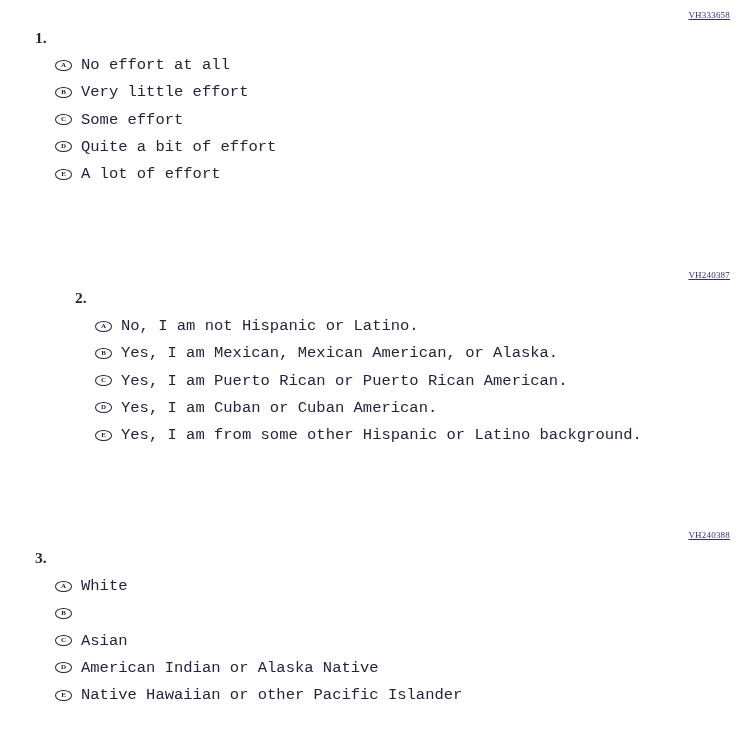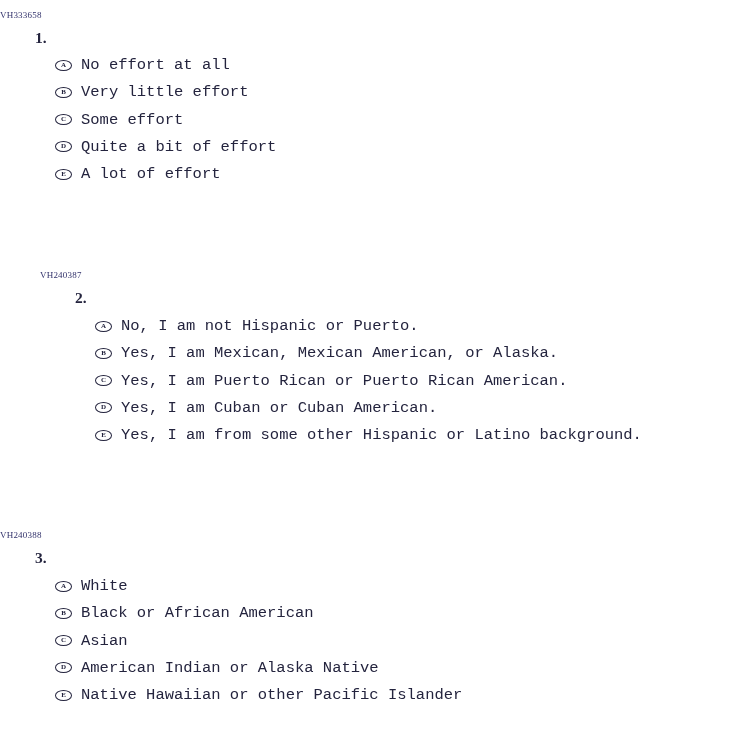"VH333658" .code-row { text-align: none -> right; text-decoration: none -> underline }
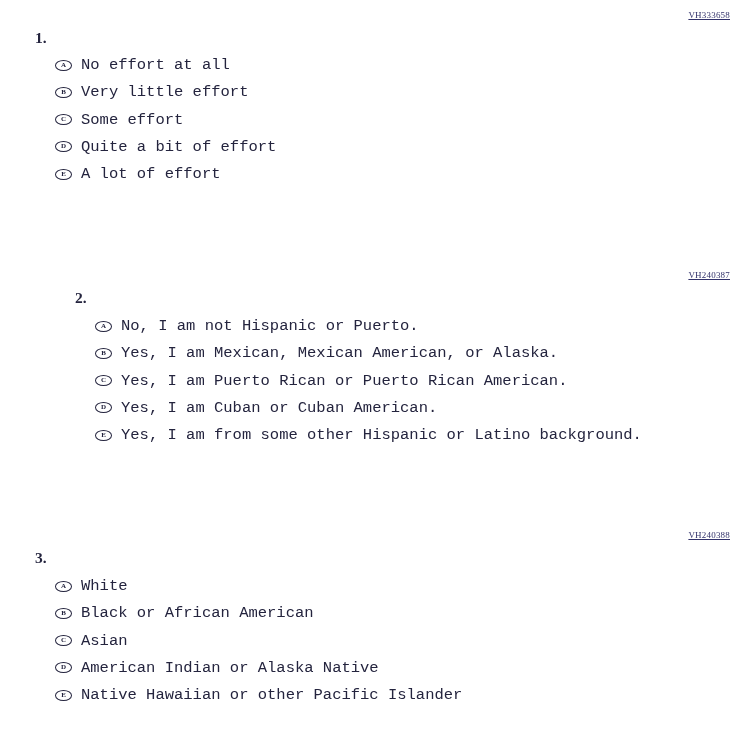"No, I am not Hispanic" span.opt-label { text: Puerto -> Latino }
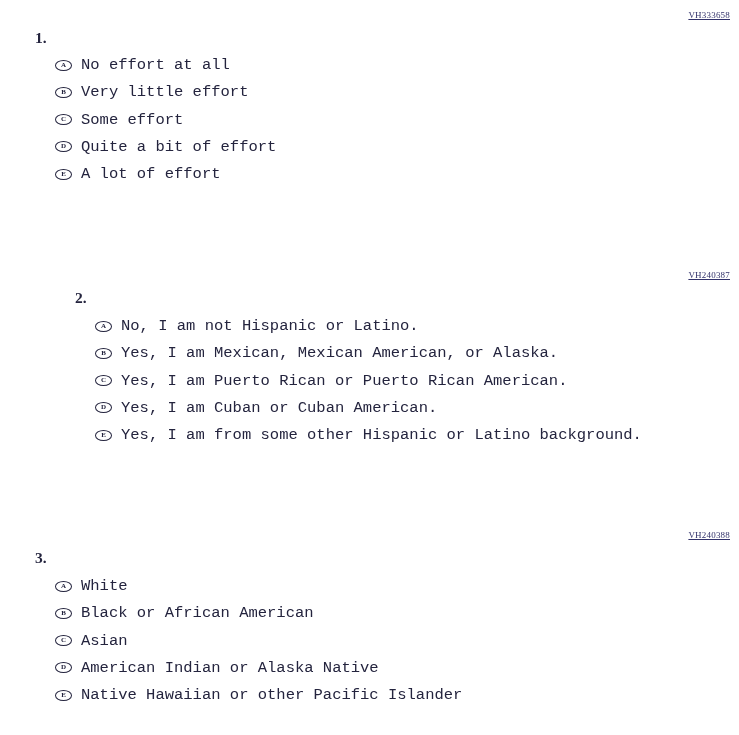"Black or African American" span.opt-label { html: <span>Black or African American</span> -> none }
